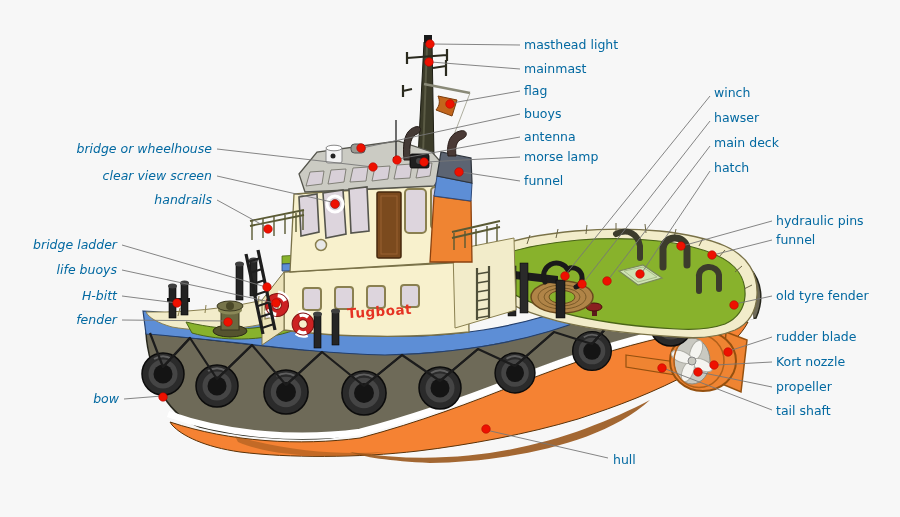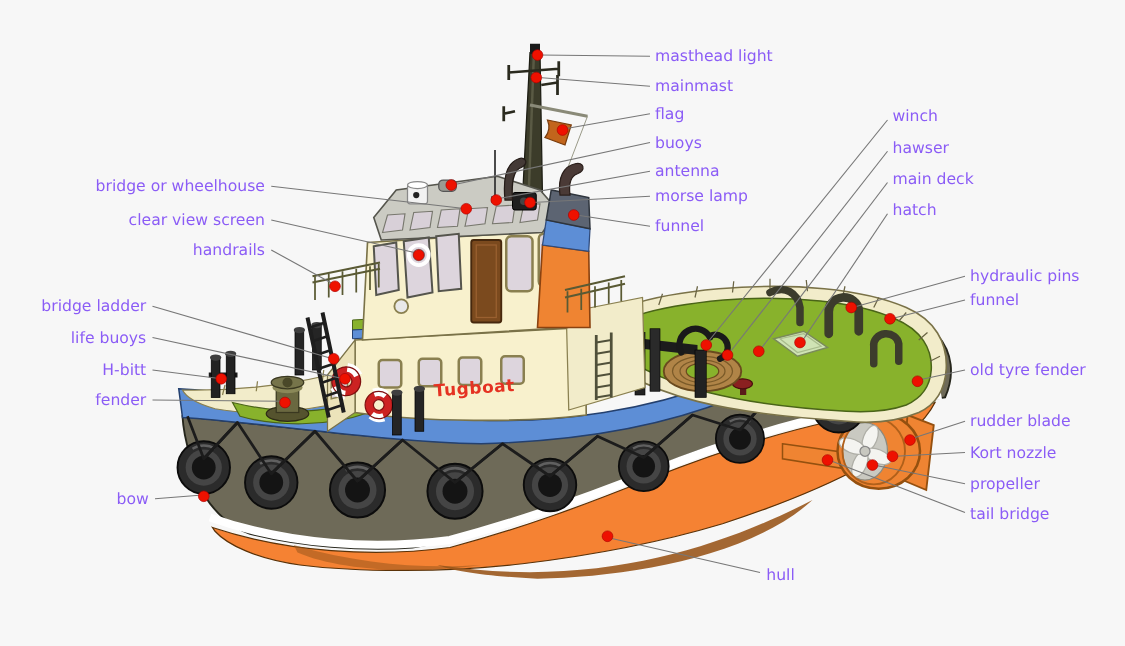"masthead light" .lbl { color: #8b5cf6 -> #0369a1 }
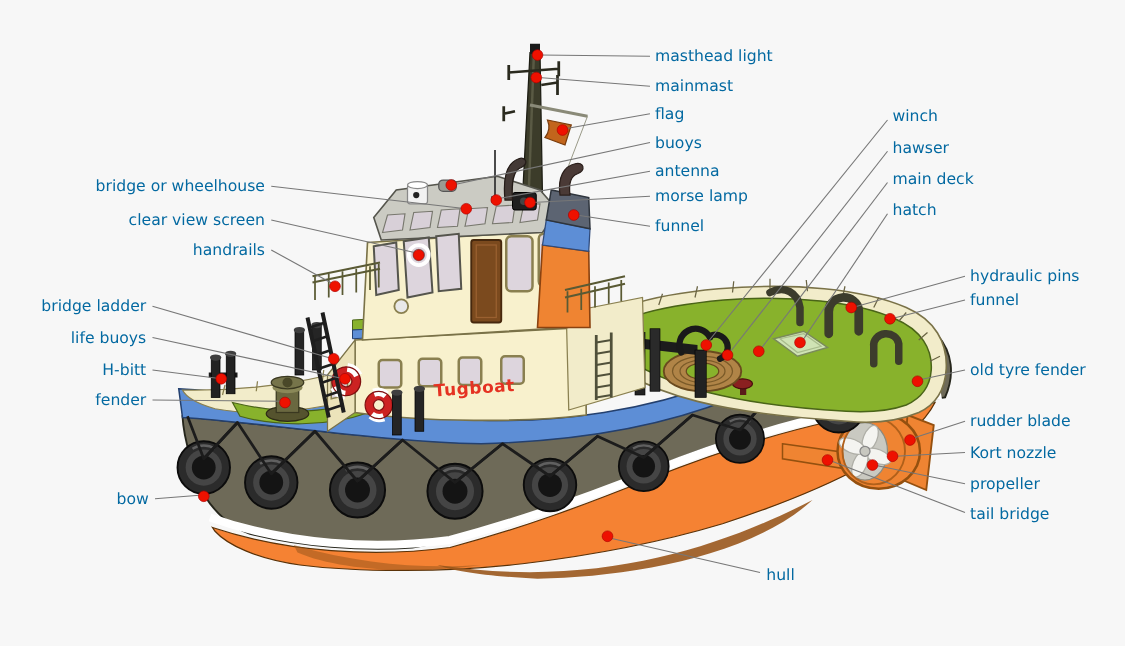"bridge or wheelhouse" .lbl.r { font-style: none -> italic }
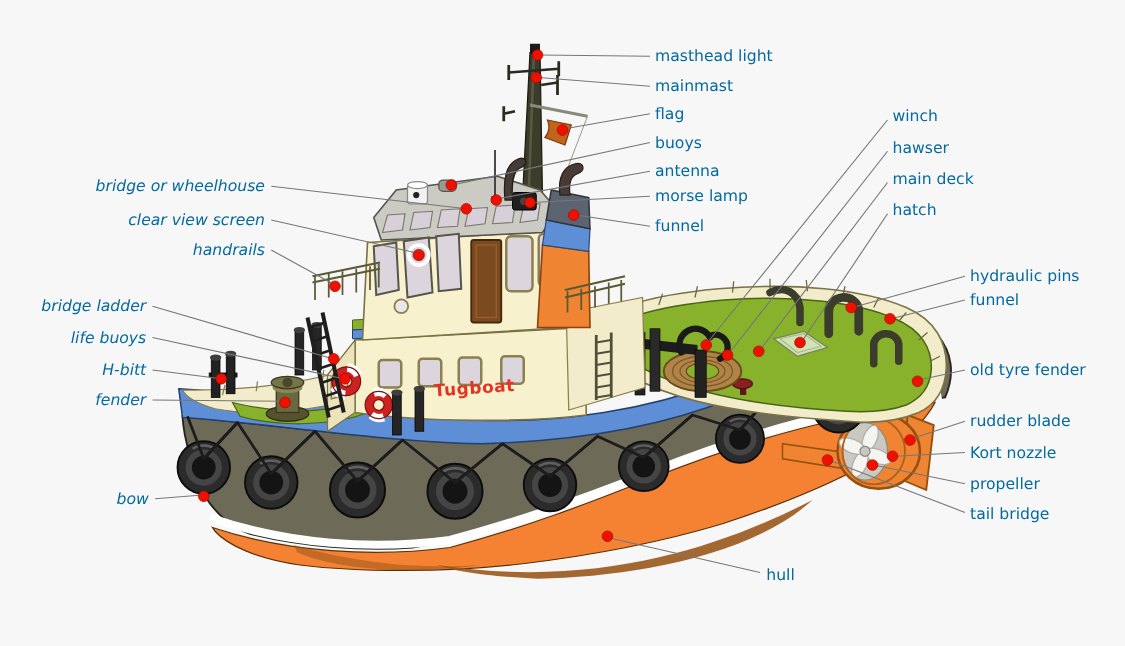"tail bridge" div.lbl { text: bridge -> shaft }
